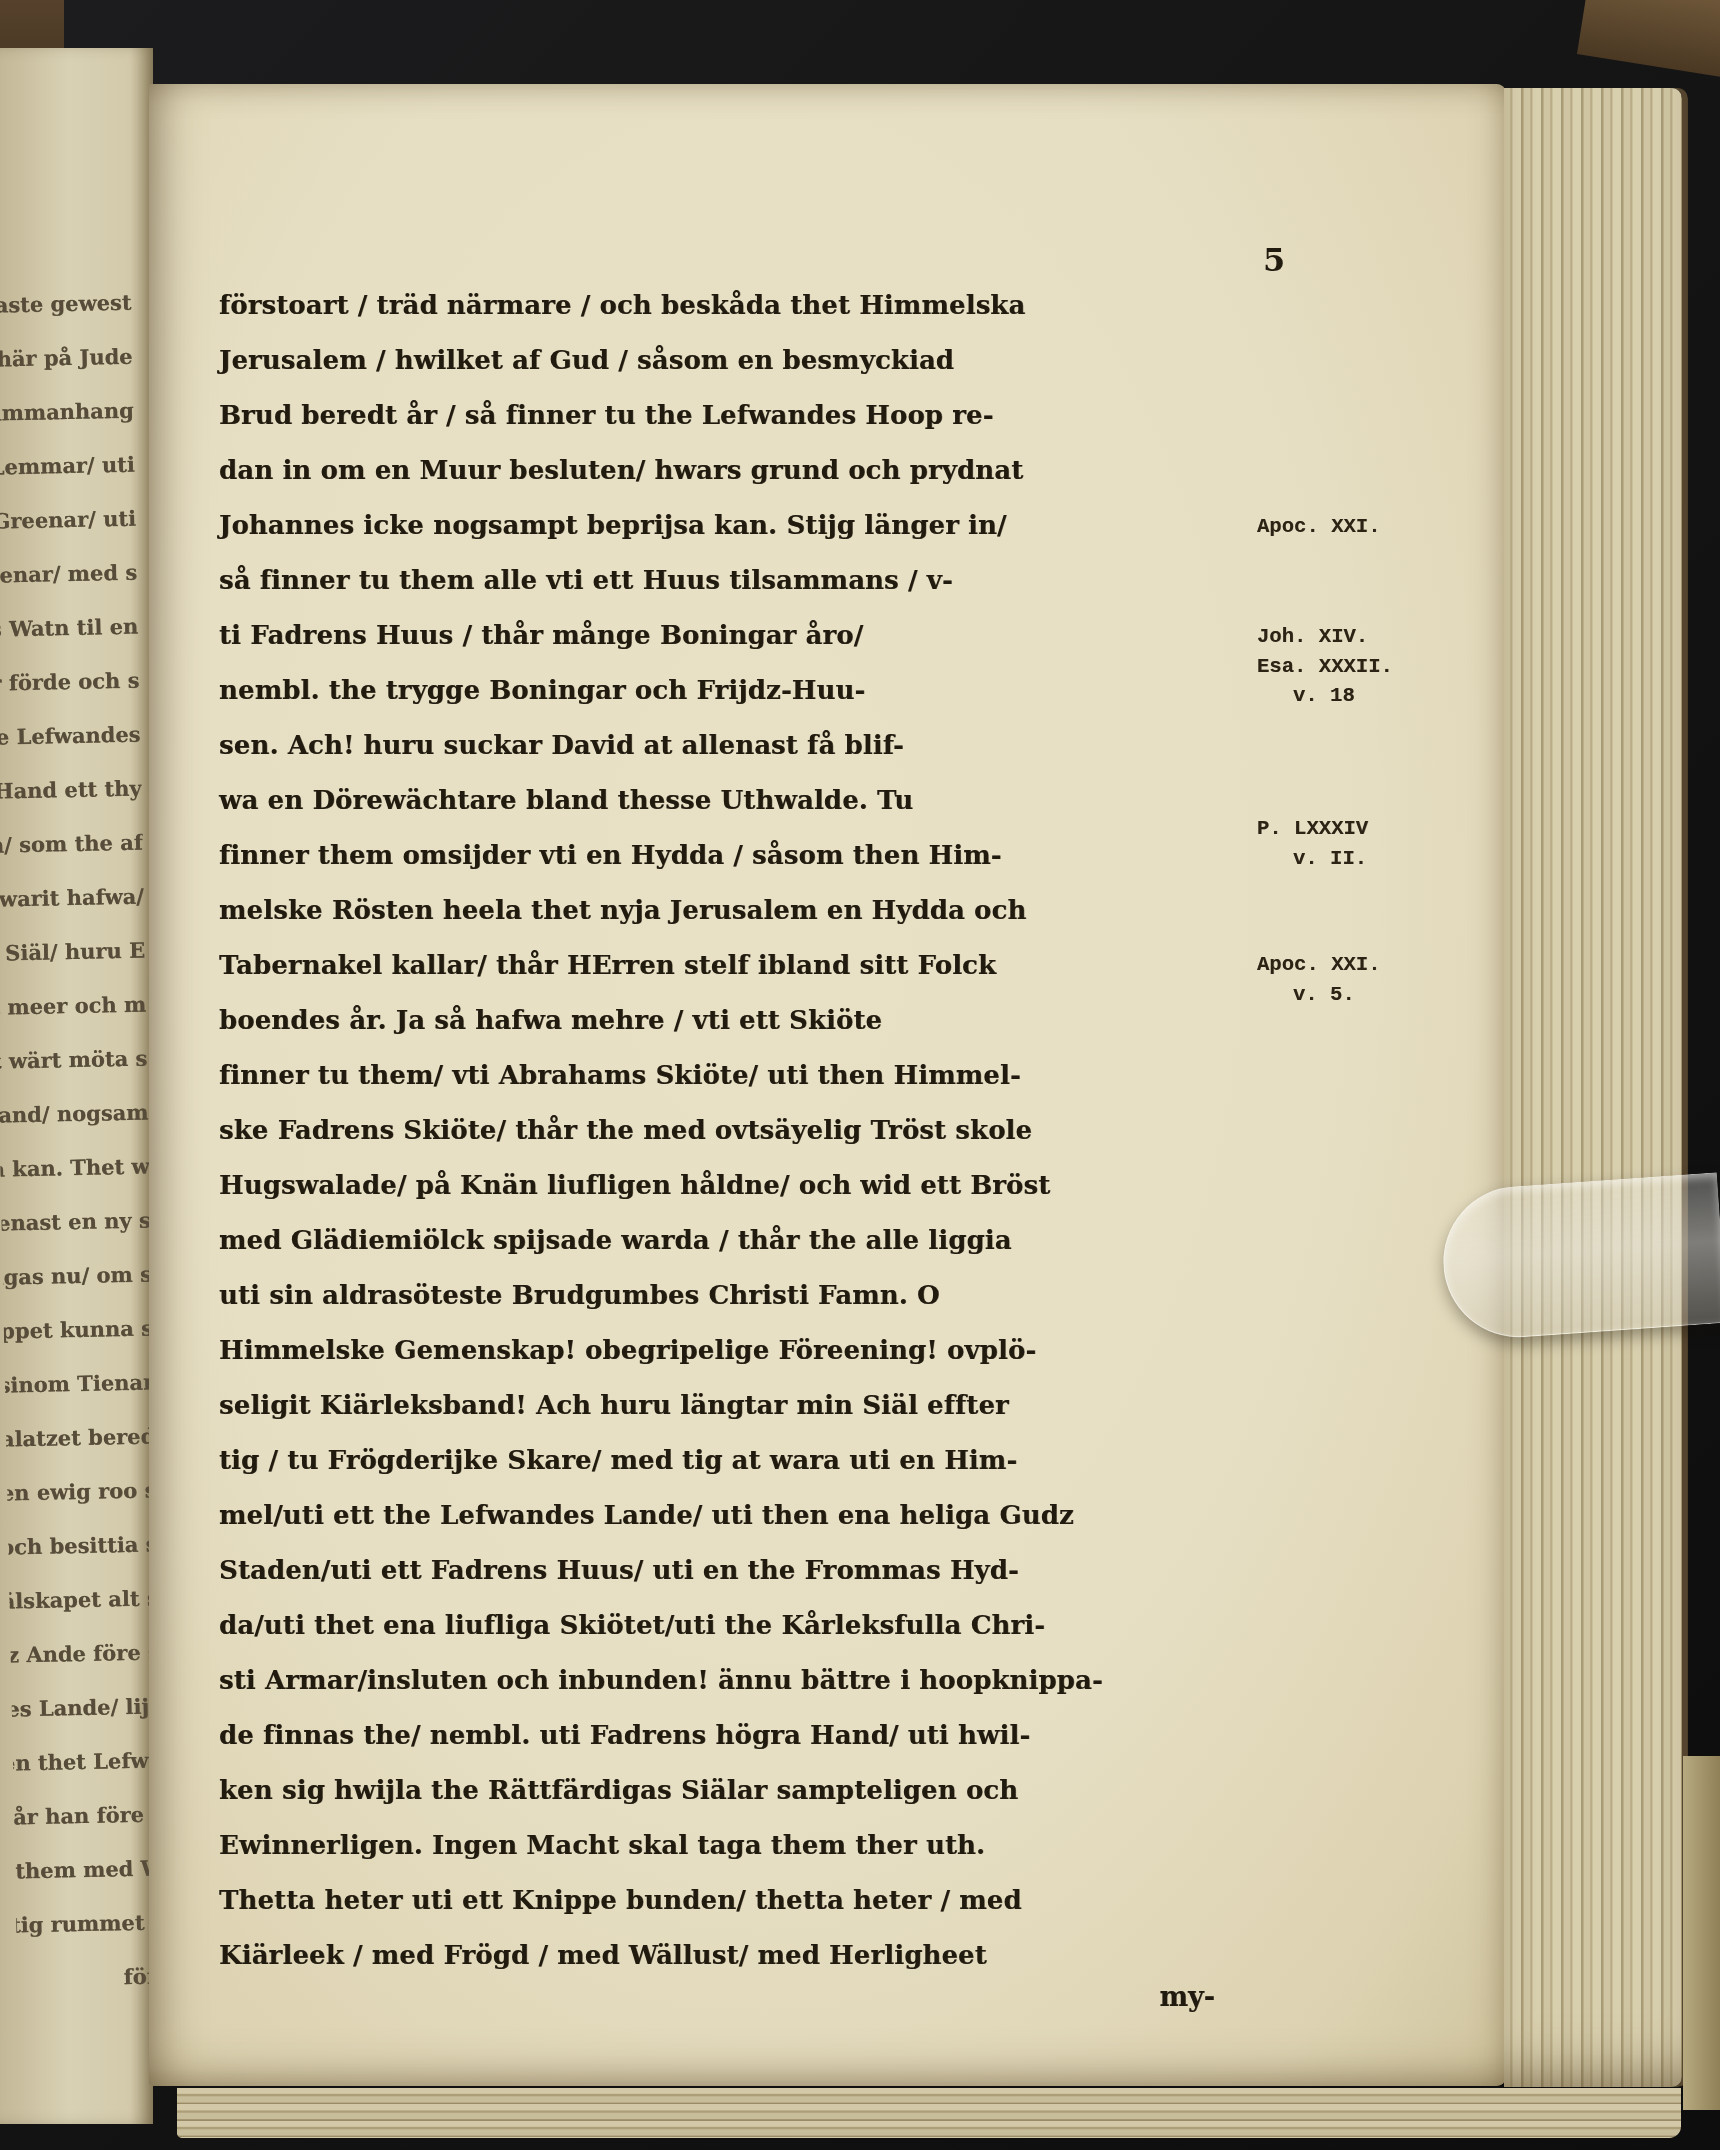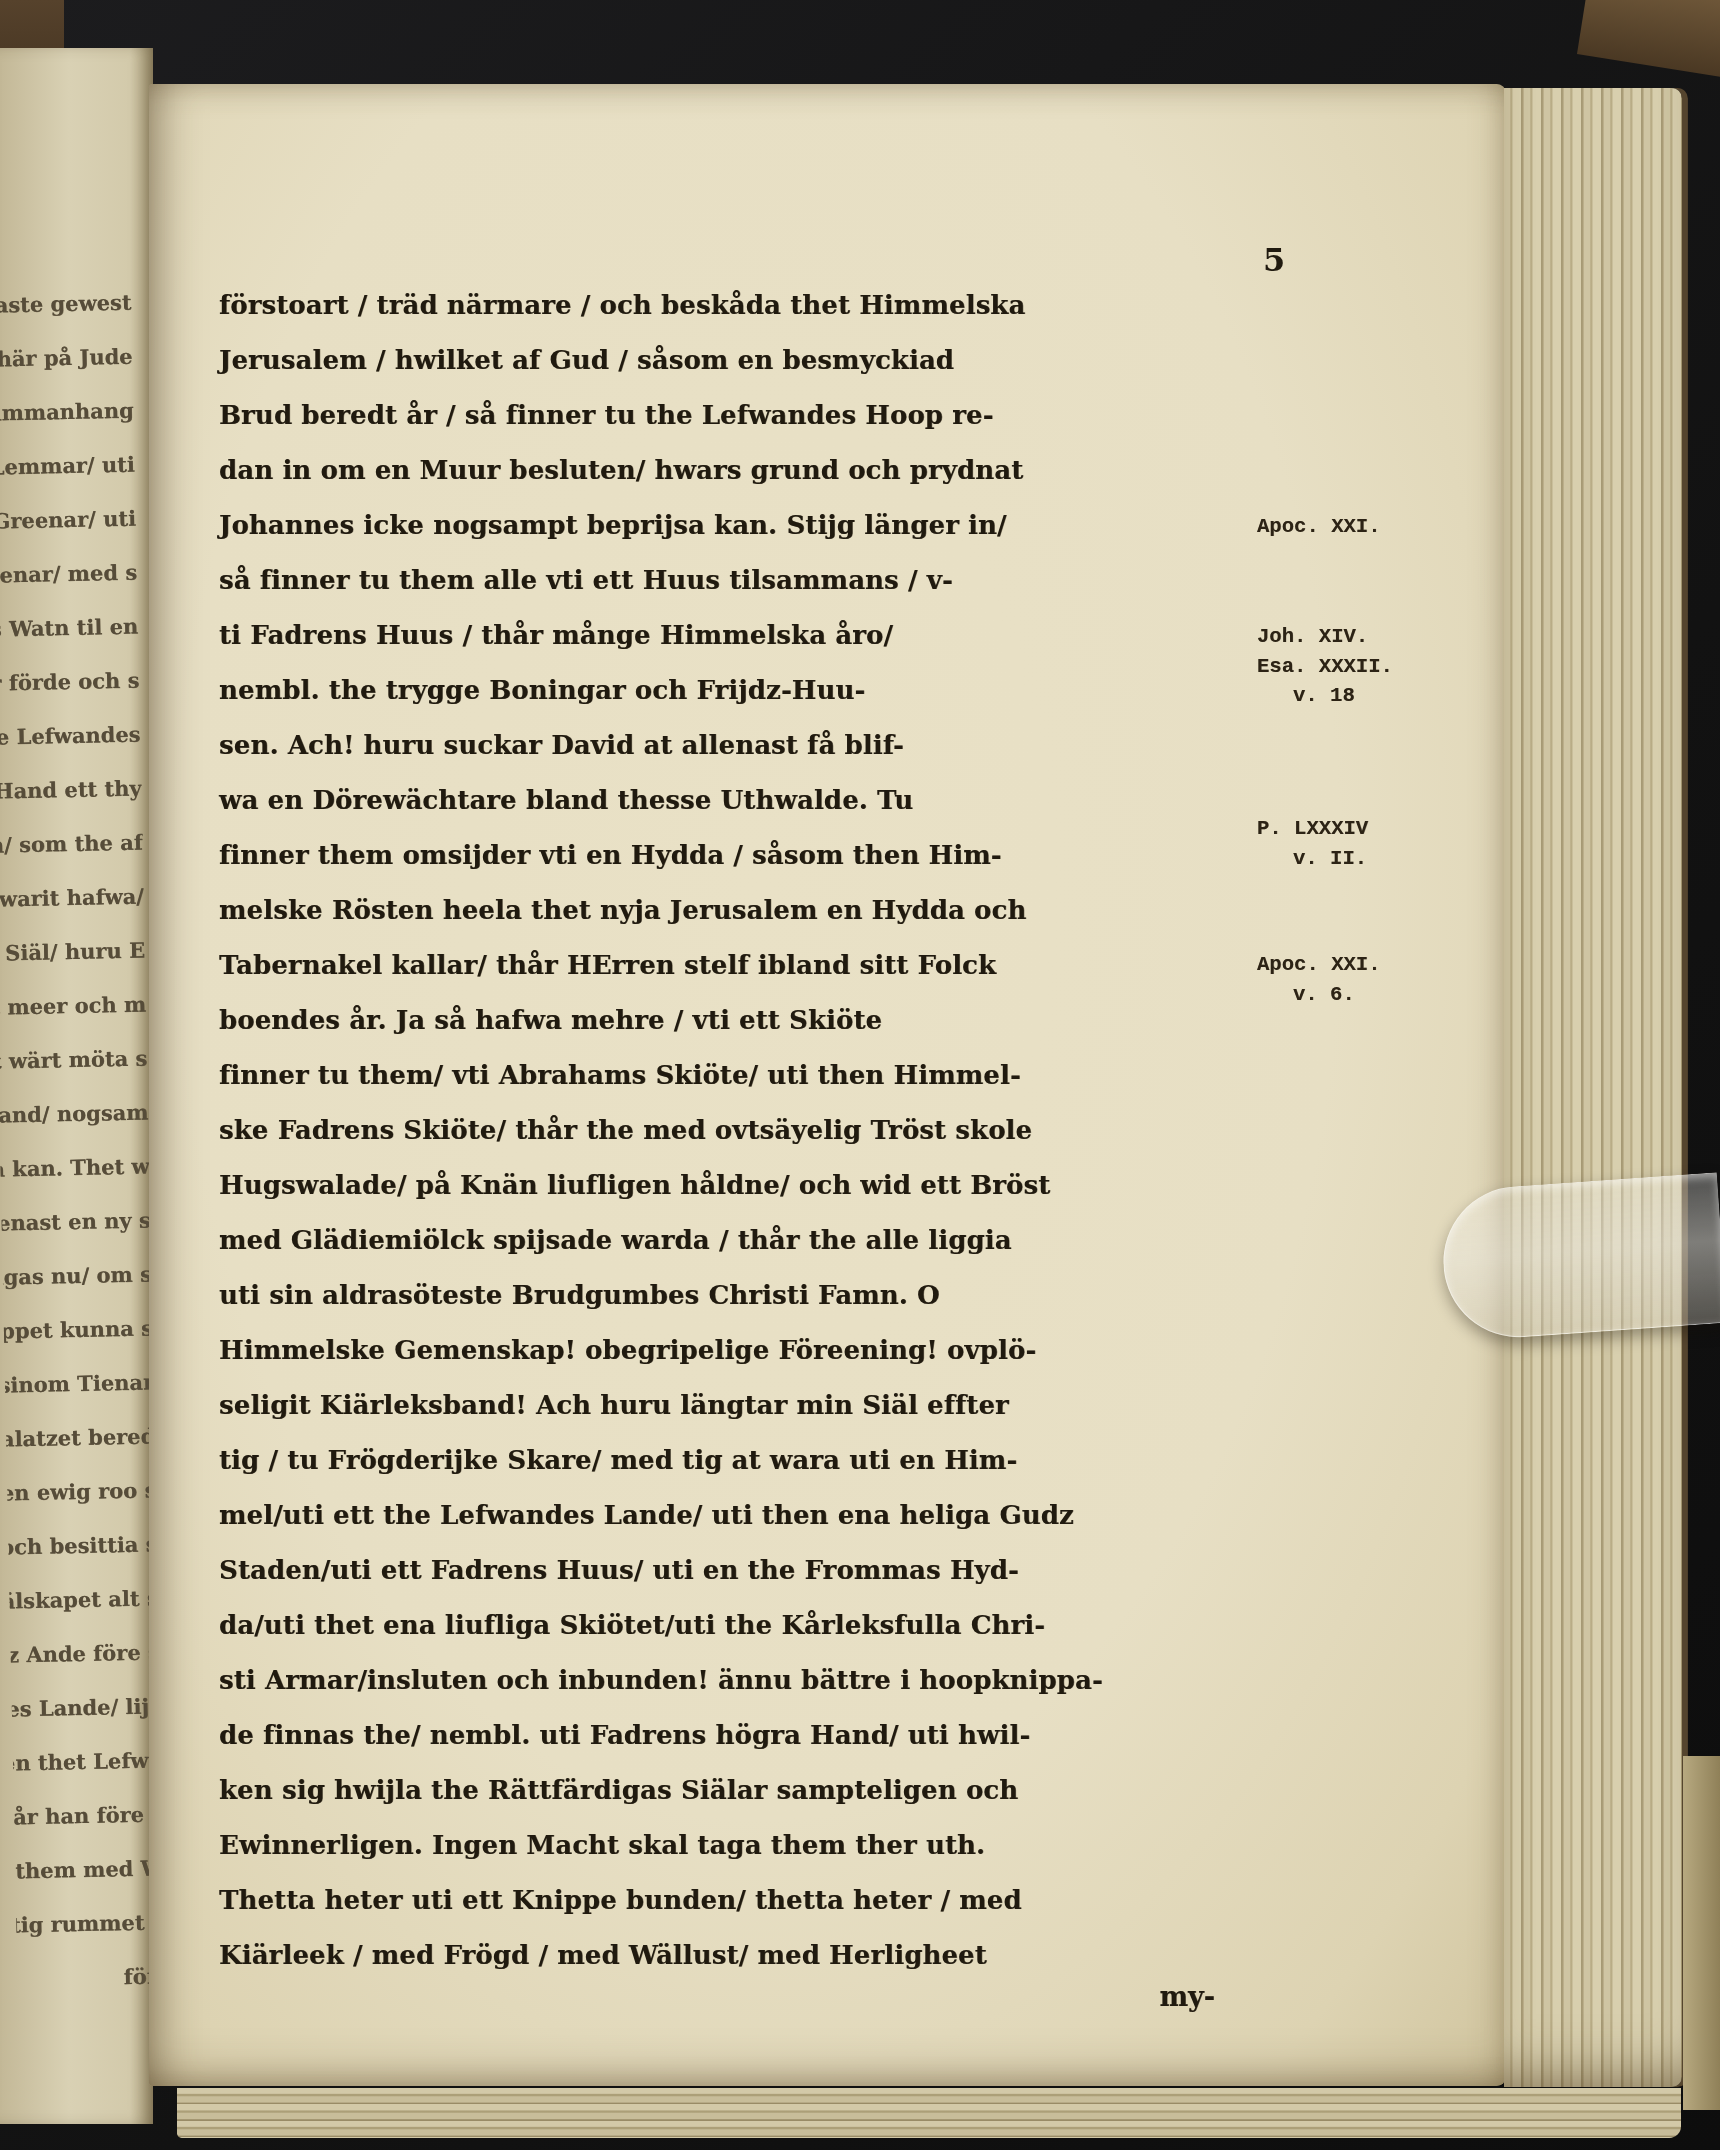"ti Fadrens Huus / thår" div.text-line { text: Himmelska -> Boningar }
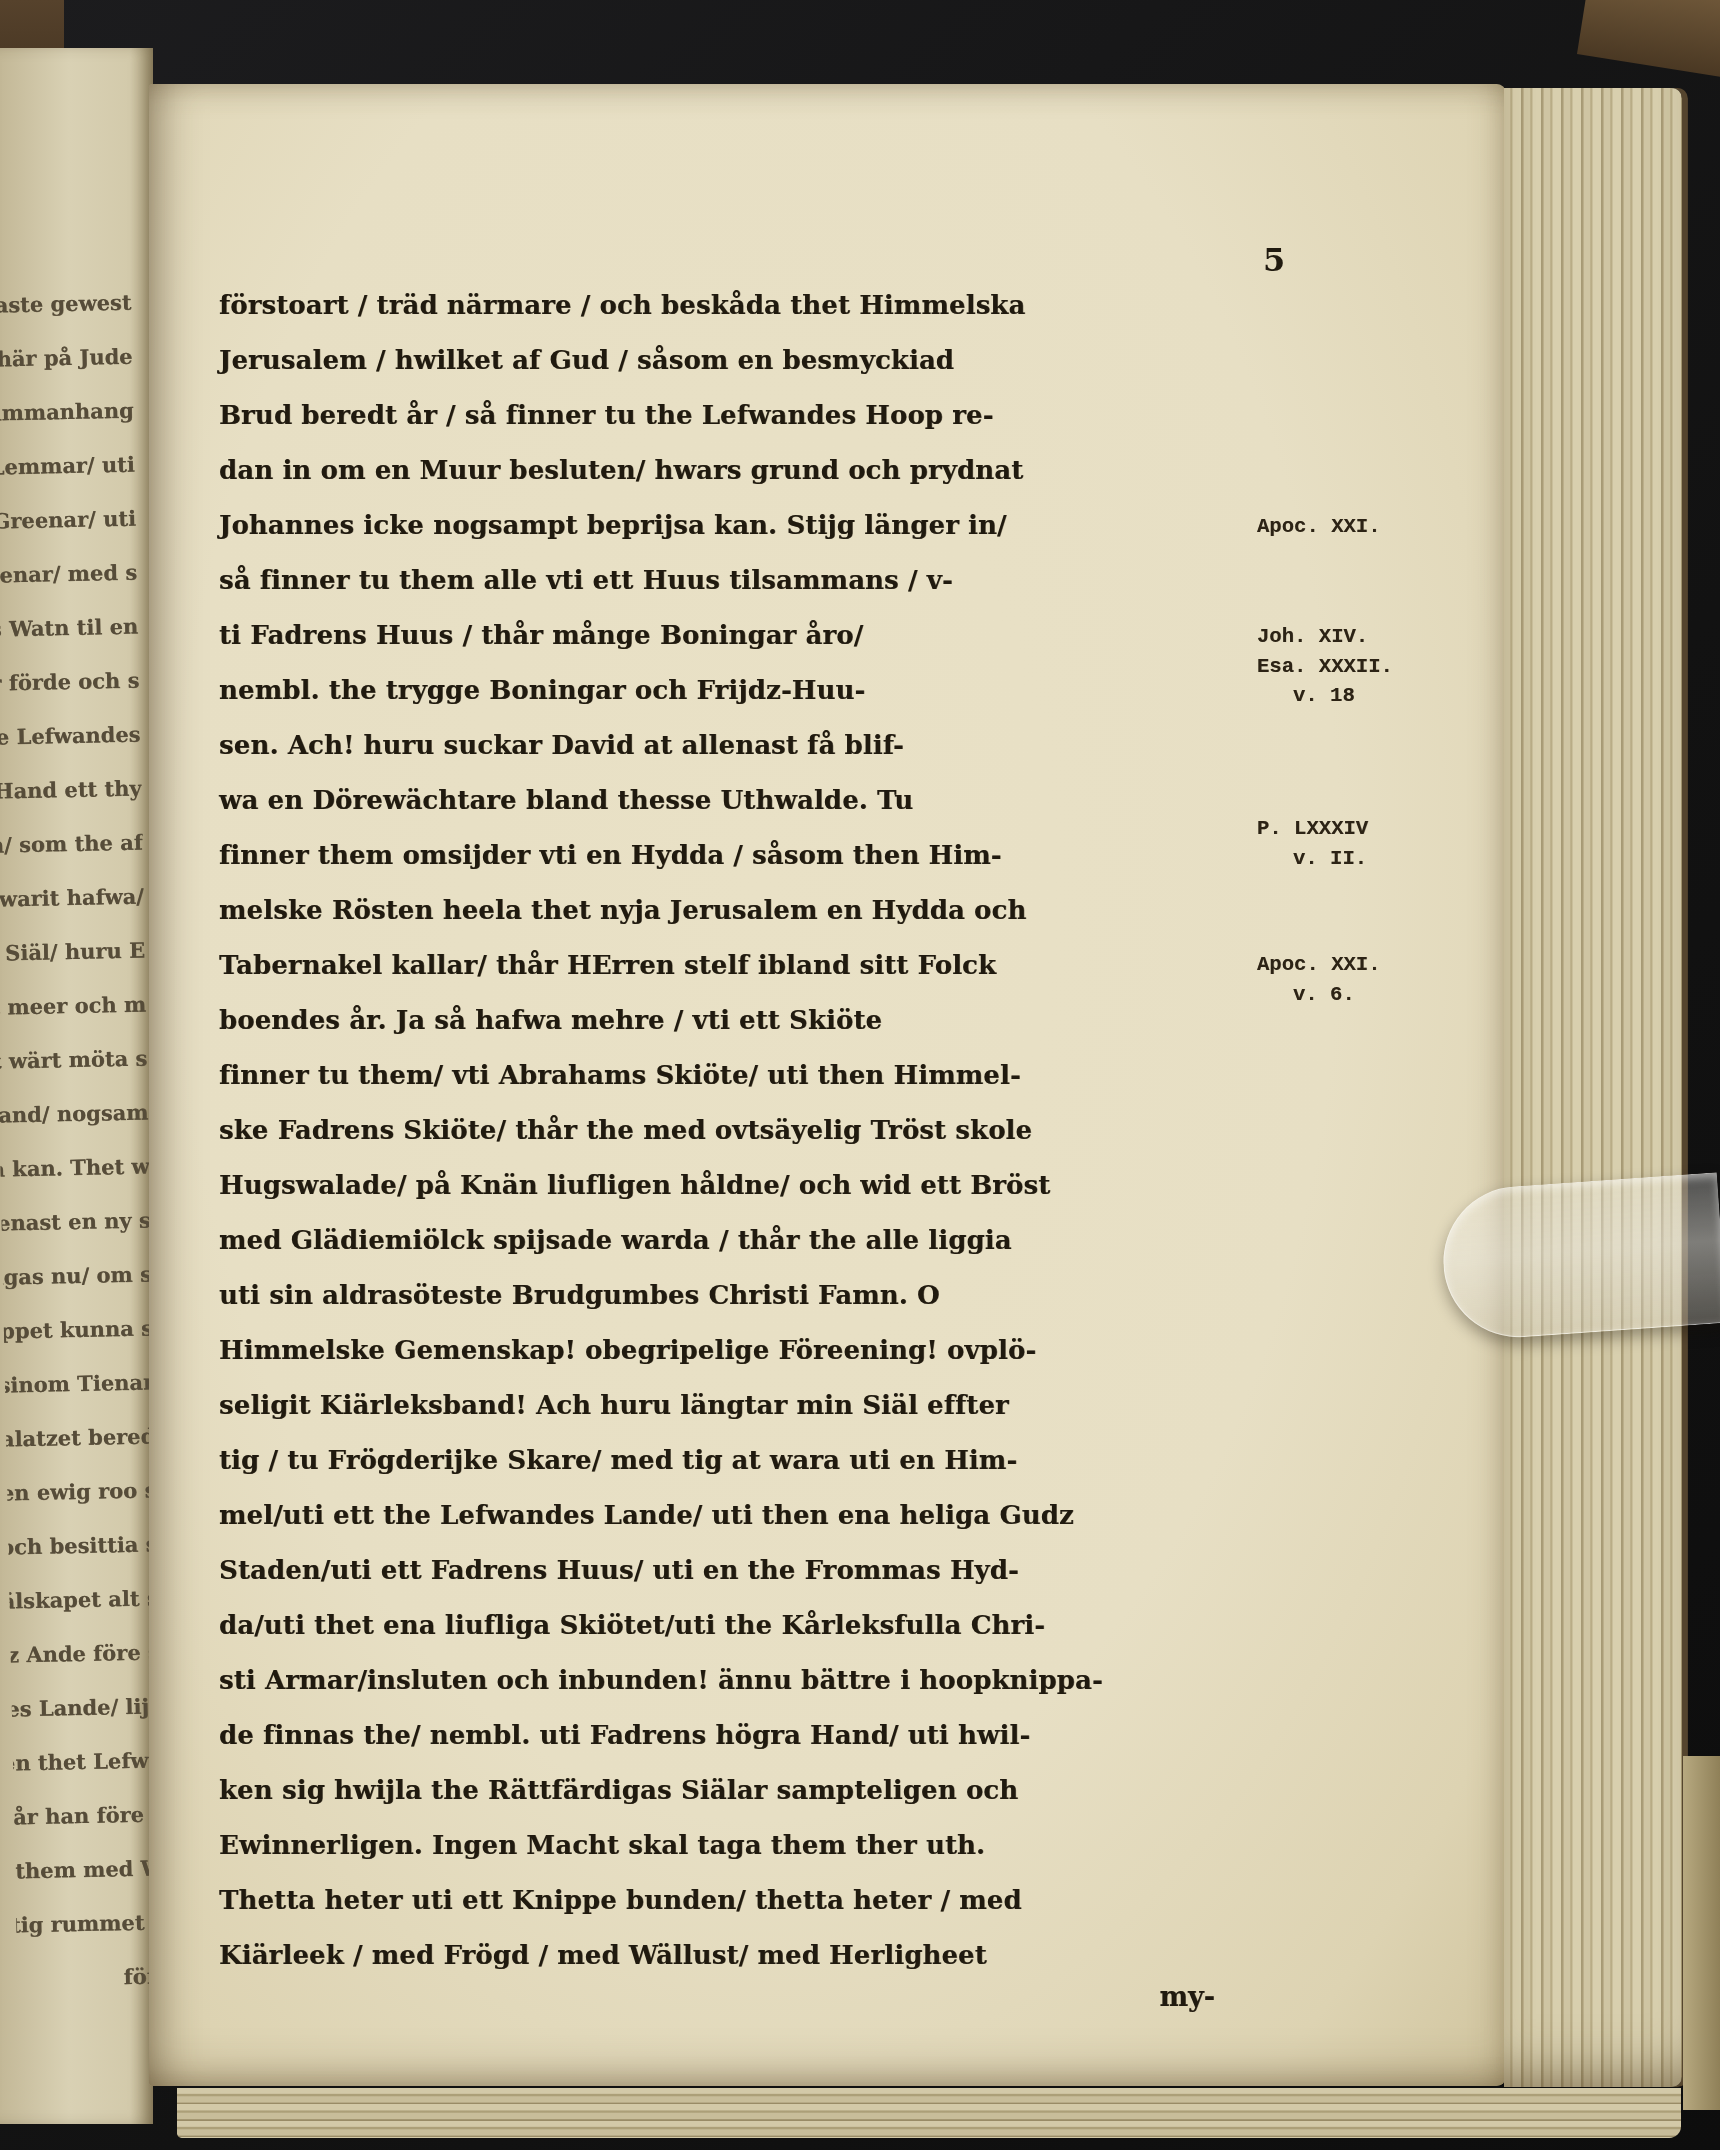"v. 6." div.margin-note-line { text: 6 -> 5 }
